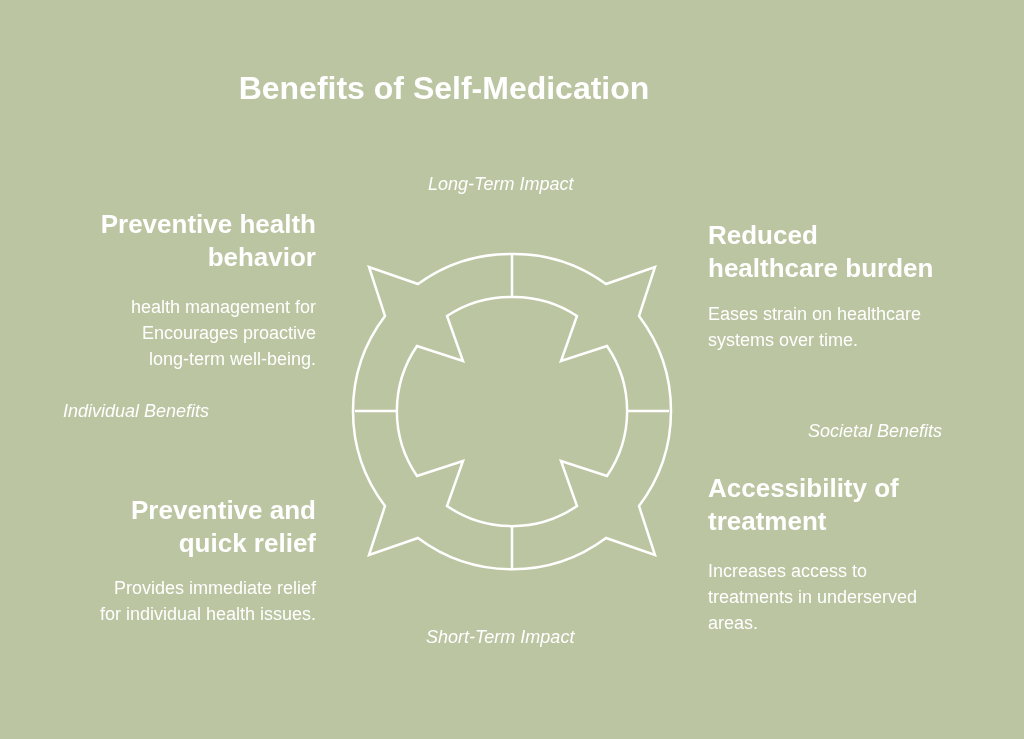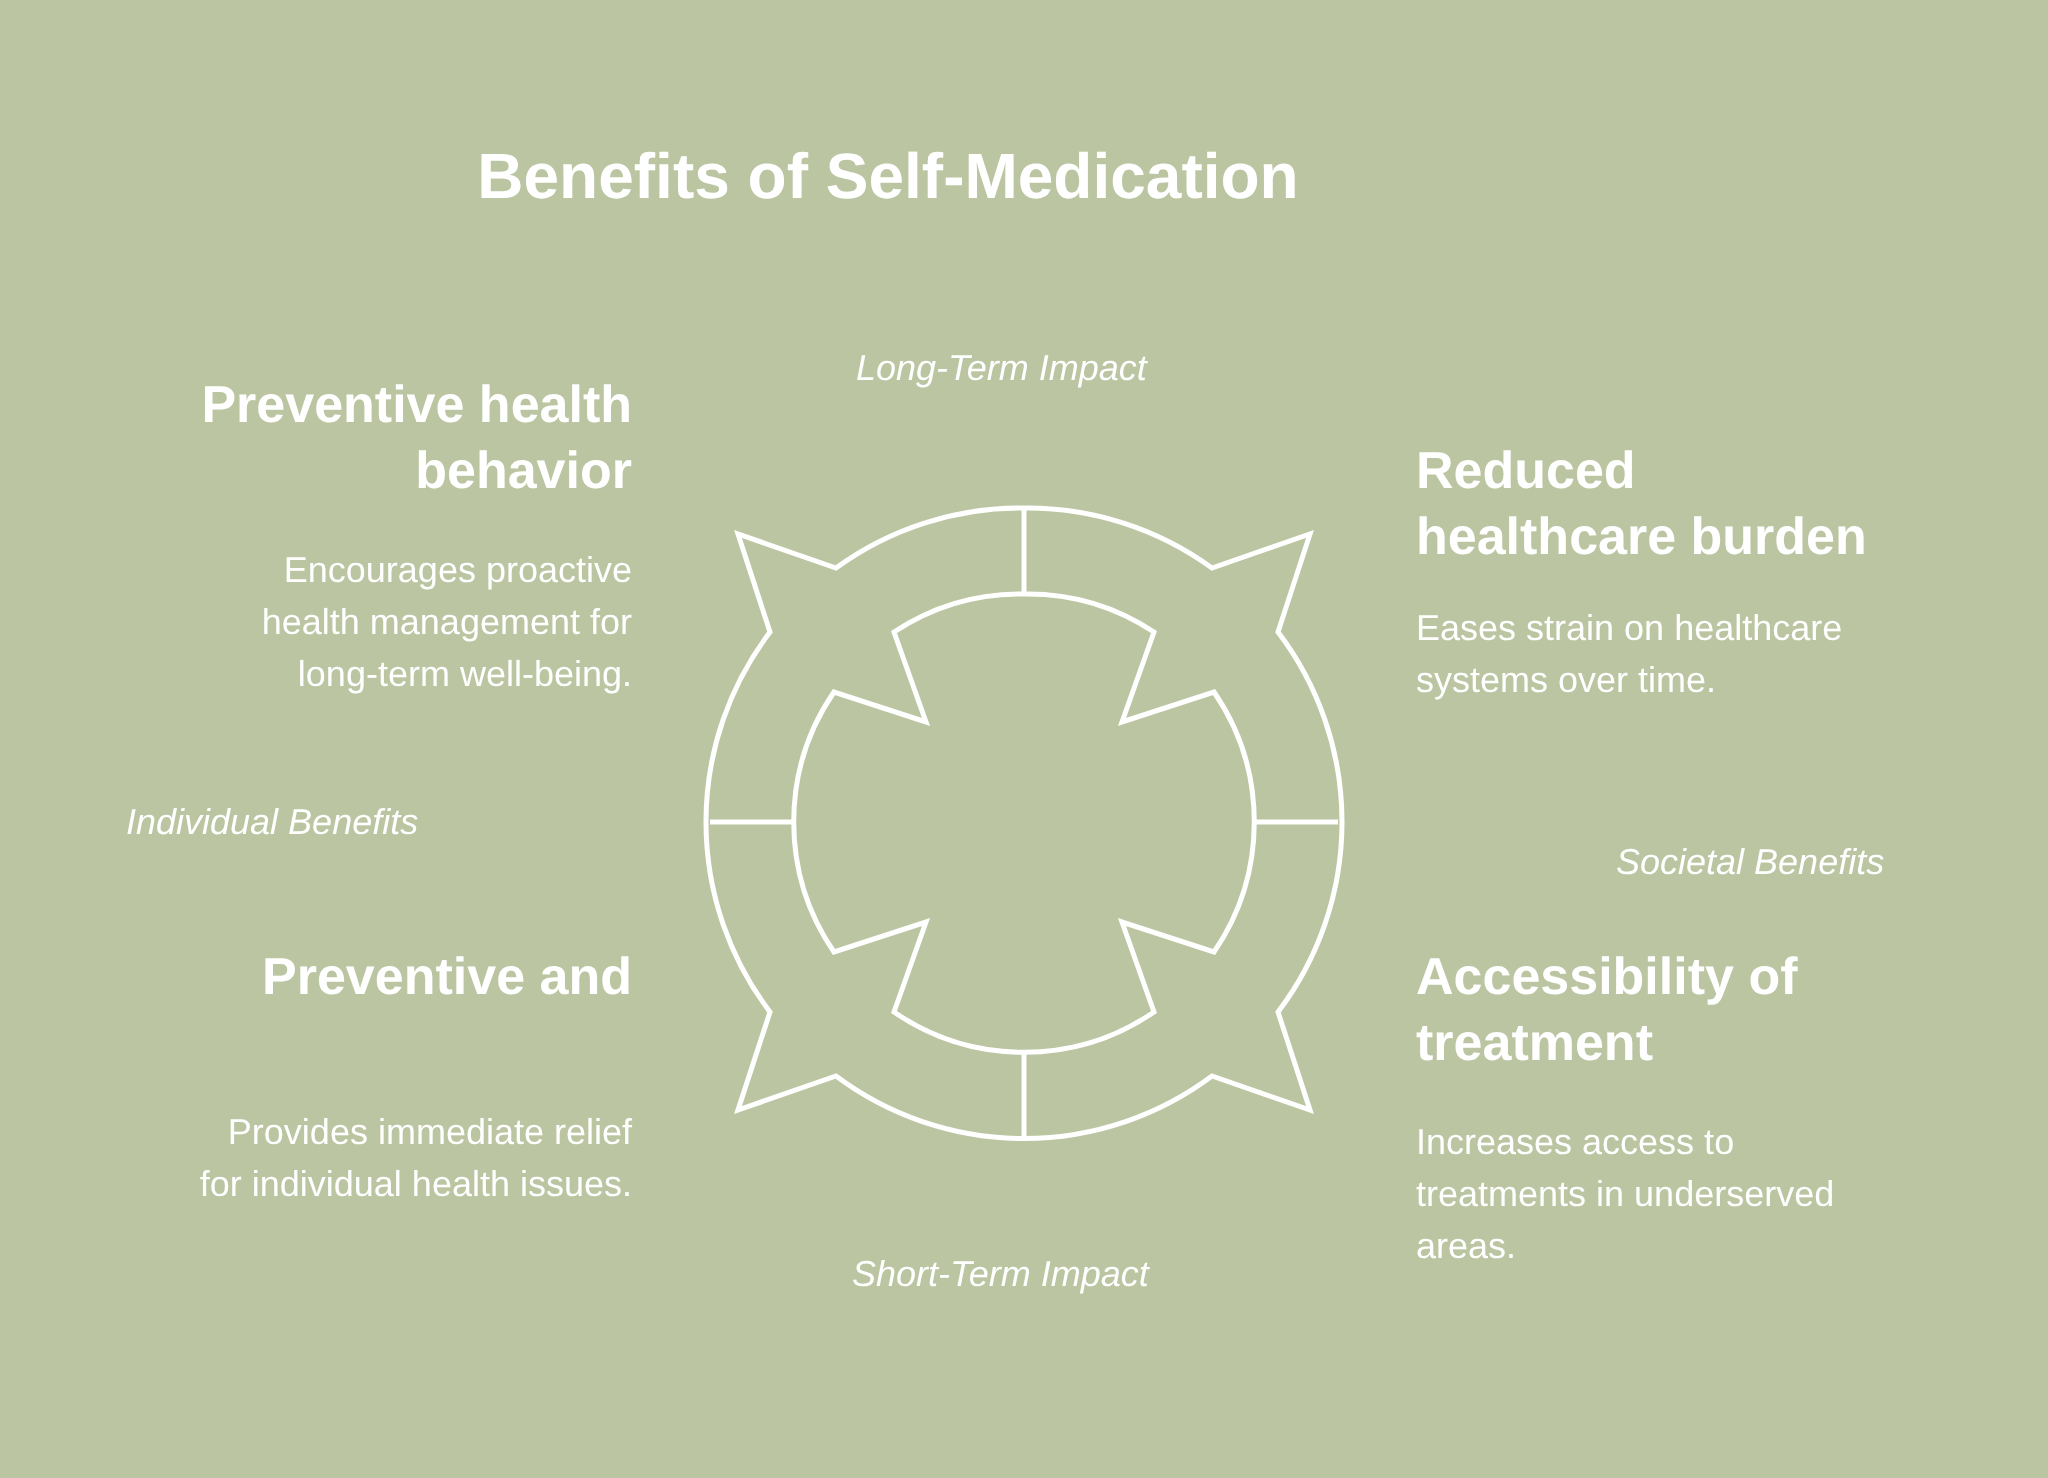"Preventive health" .right { margin-top: none -> 22px }
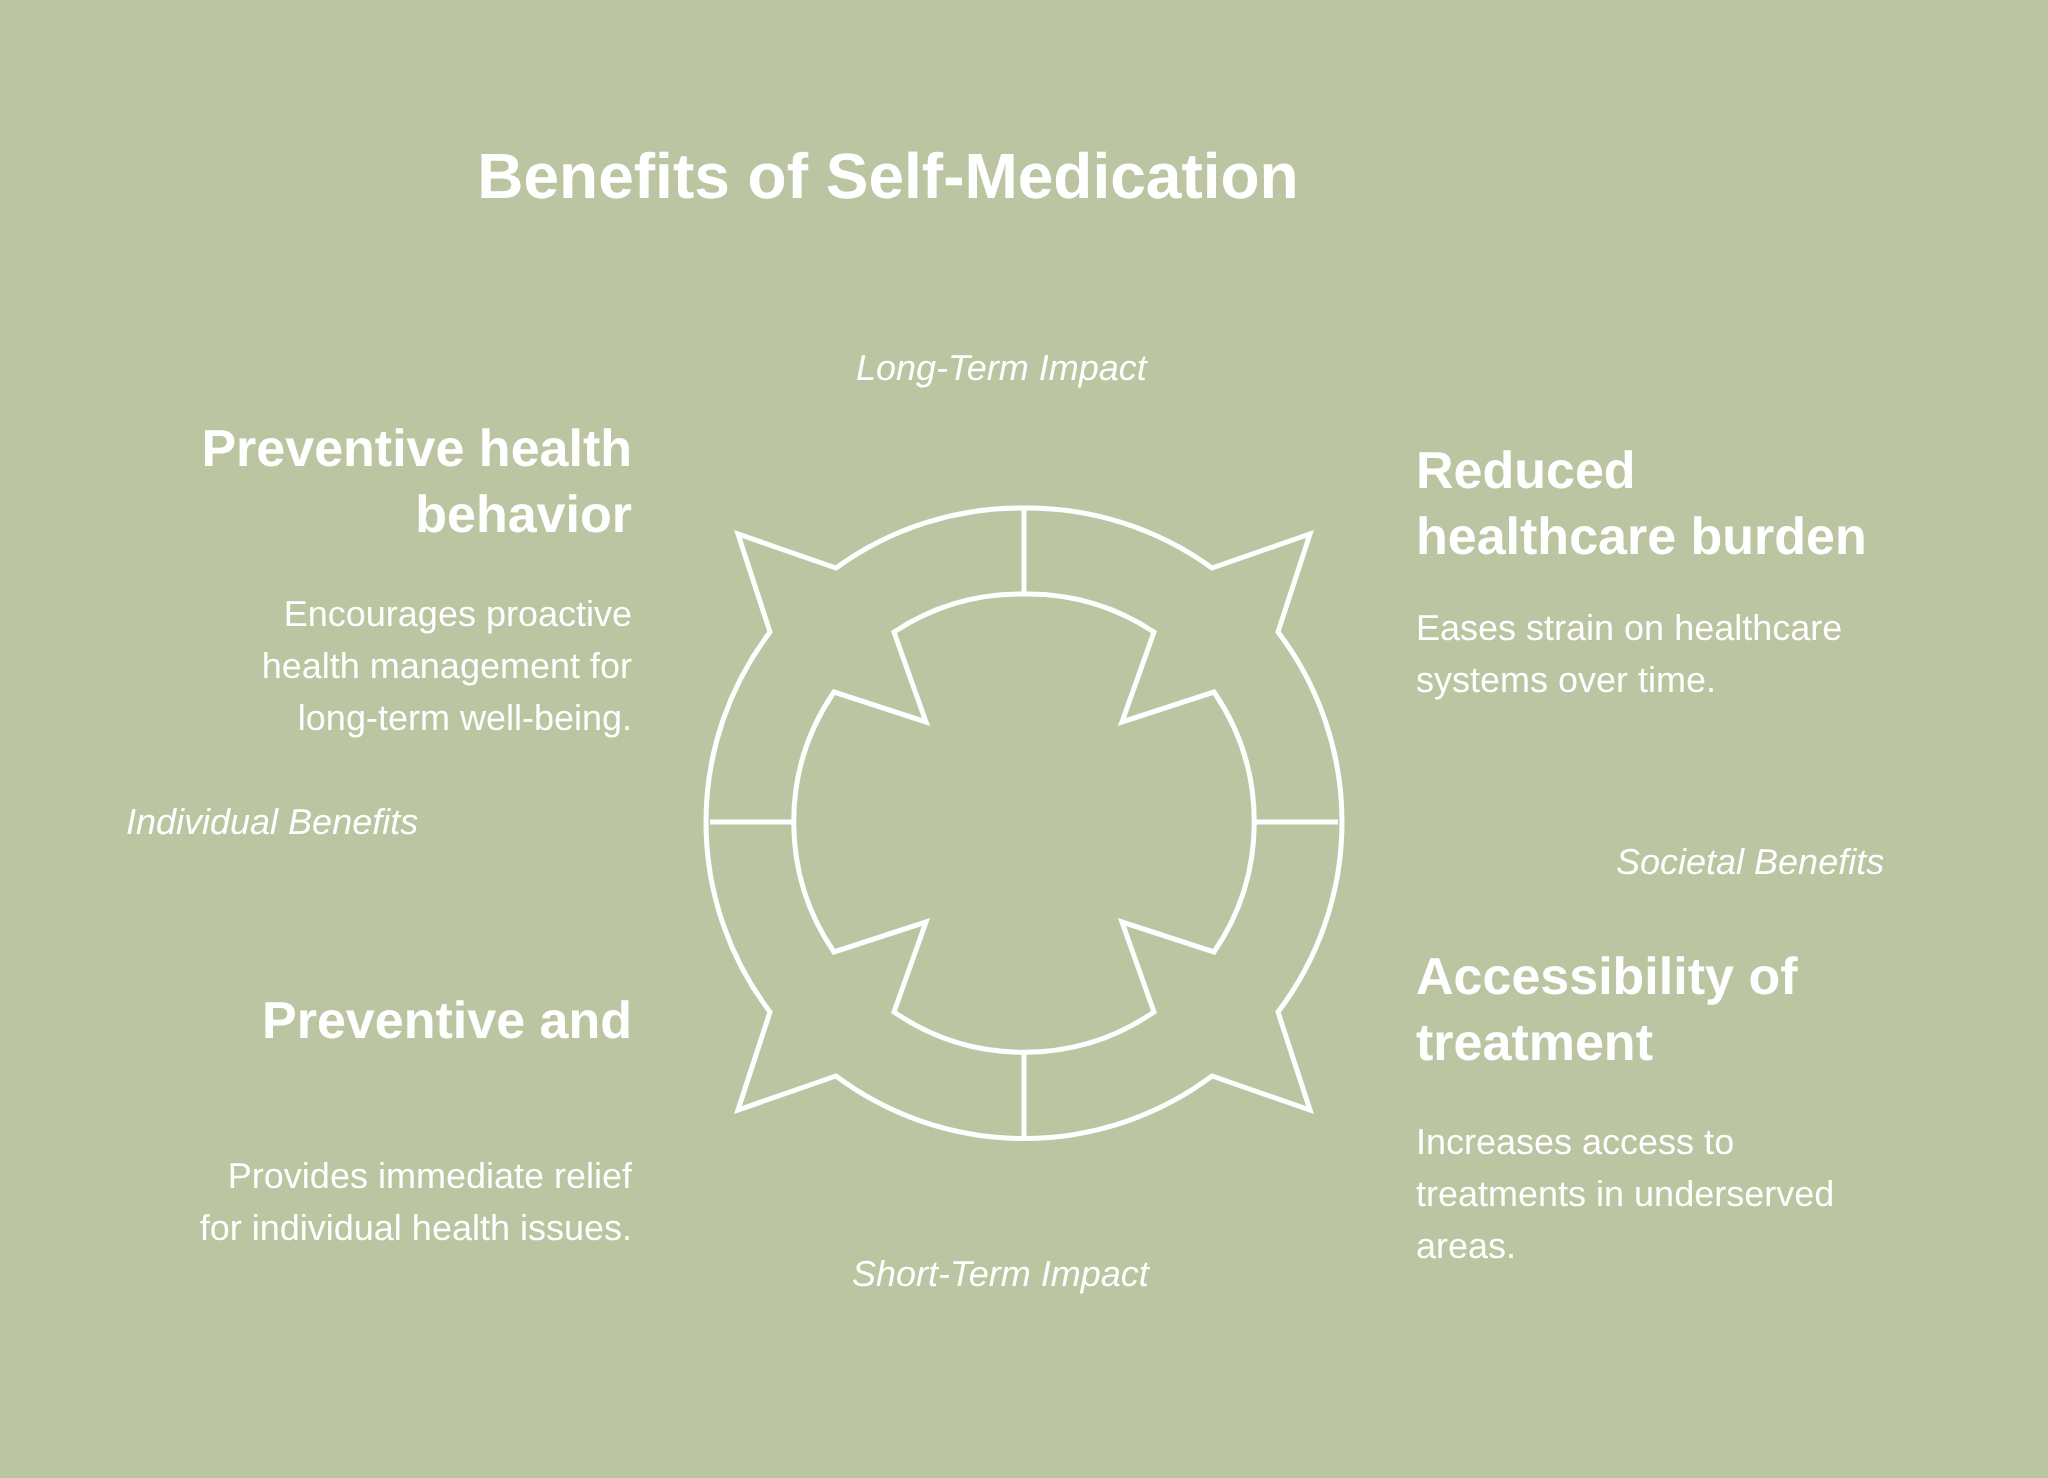"Encourages proactive" div { order: before "health management for" -> after "health management for" }
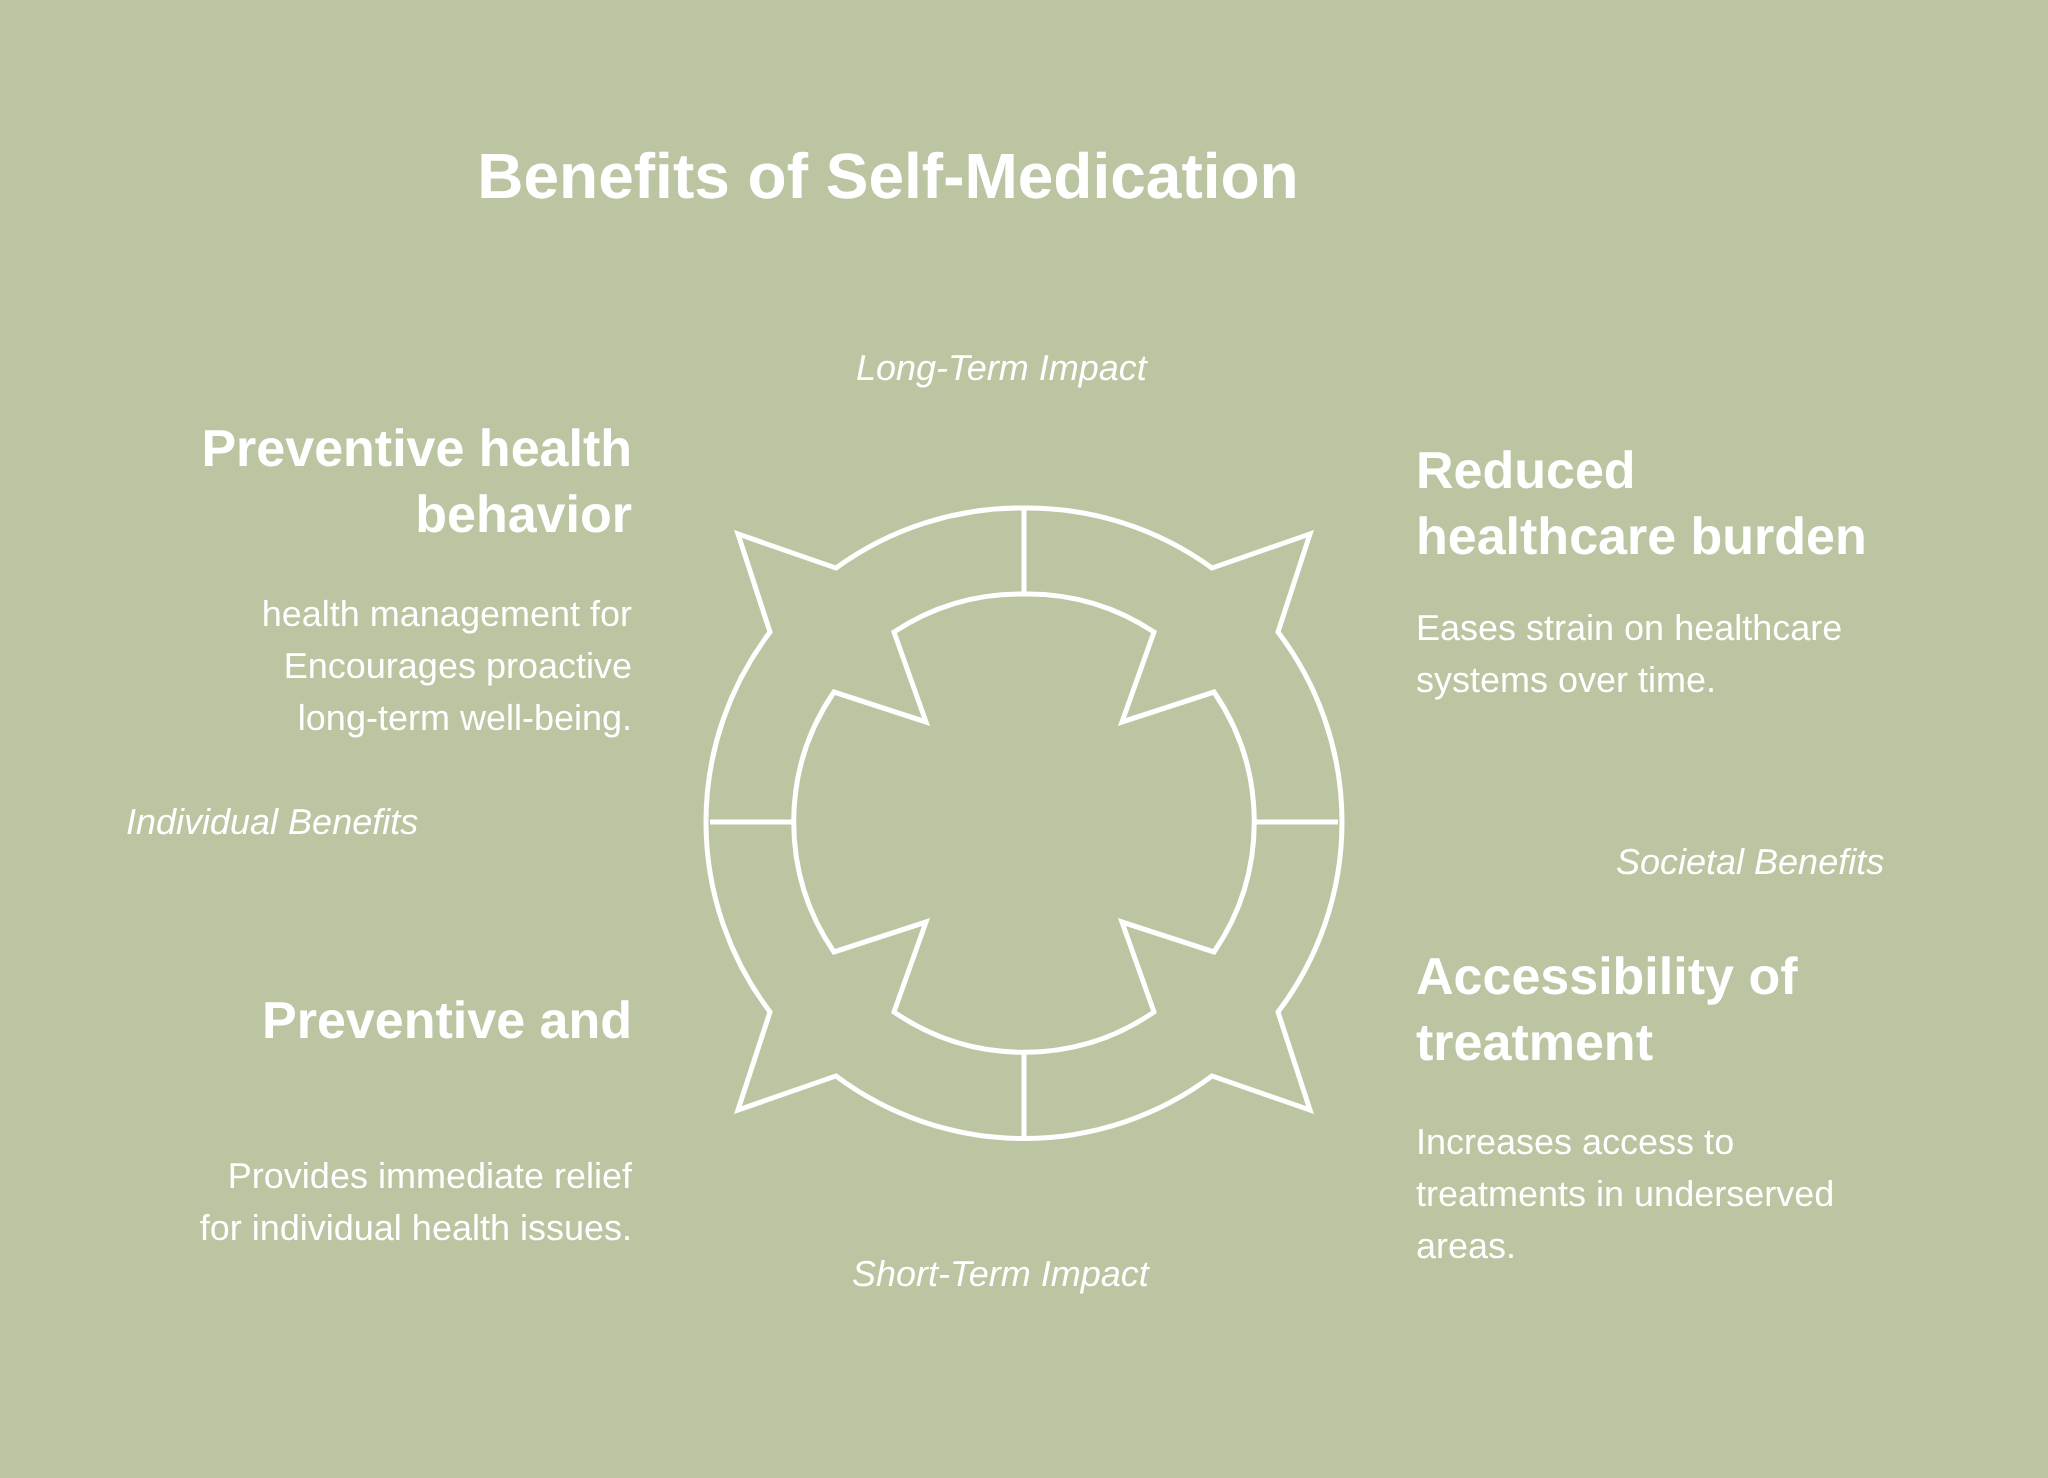"quick relief" div { html: none -> <div>quick relief</div> }
